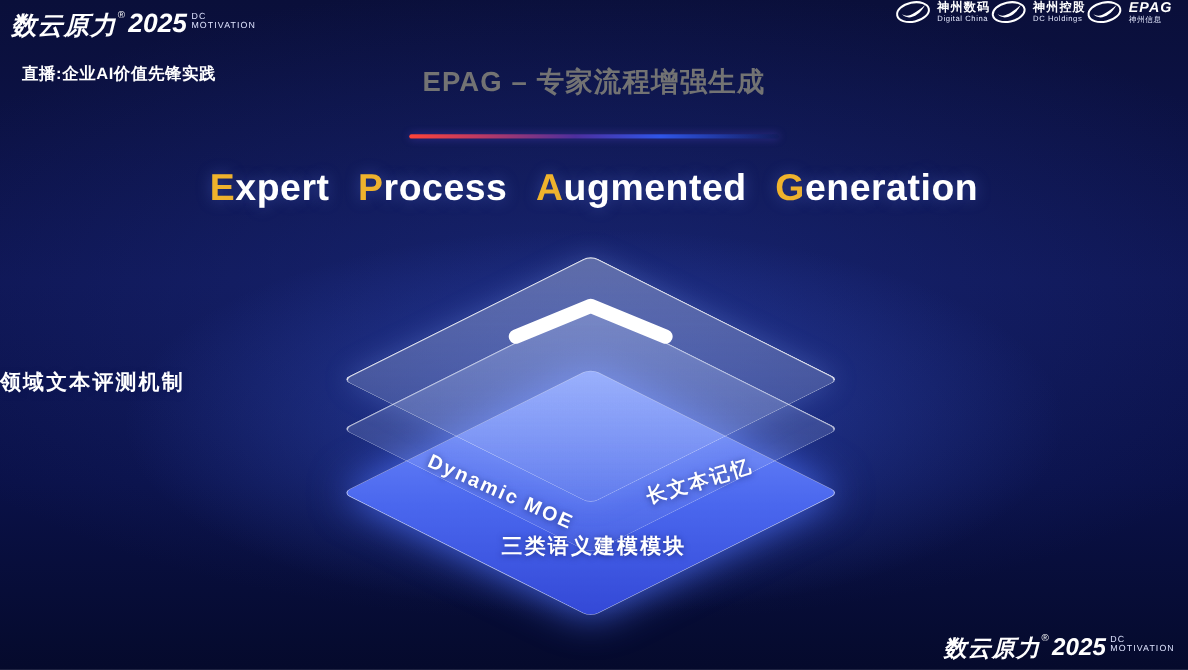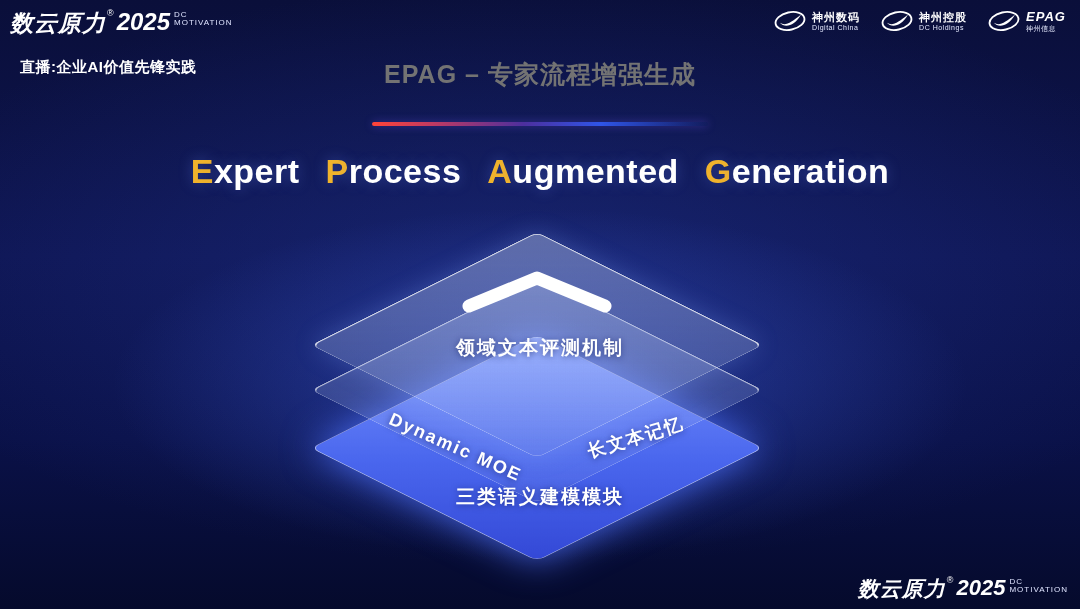"神州数码" .partners { gap: 20px -> none; top: 10px -> 0 }
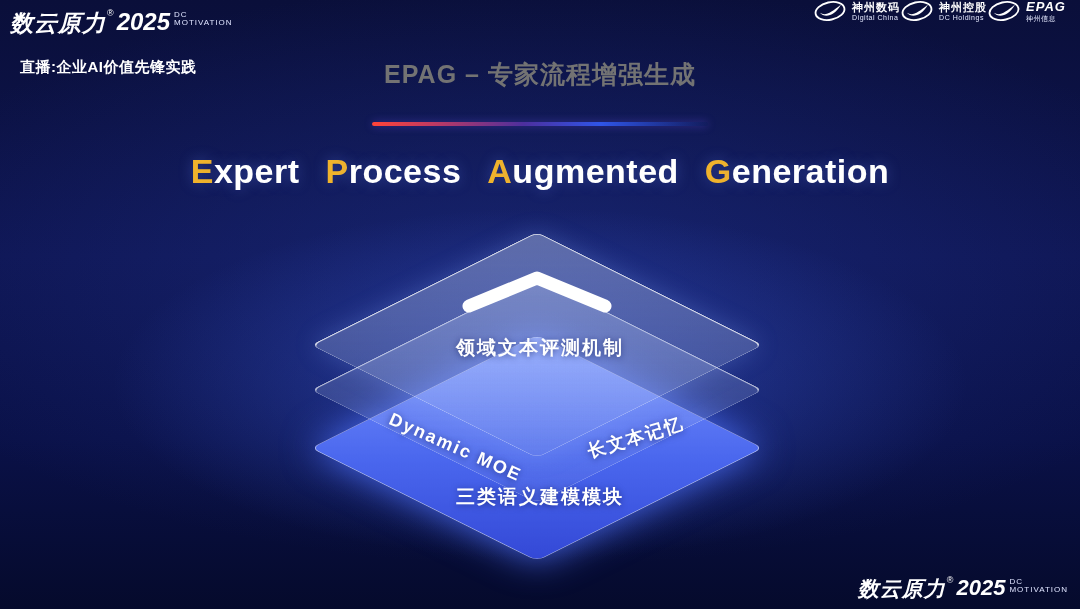"领域文本评测机制" .lbl-top { text-align: center -> left }
